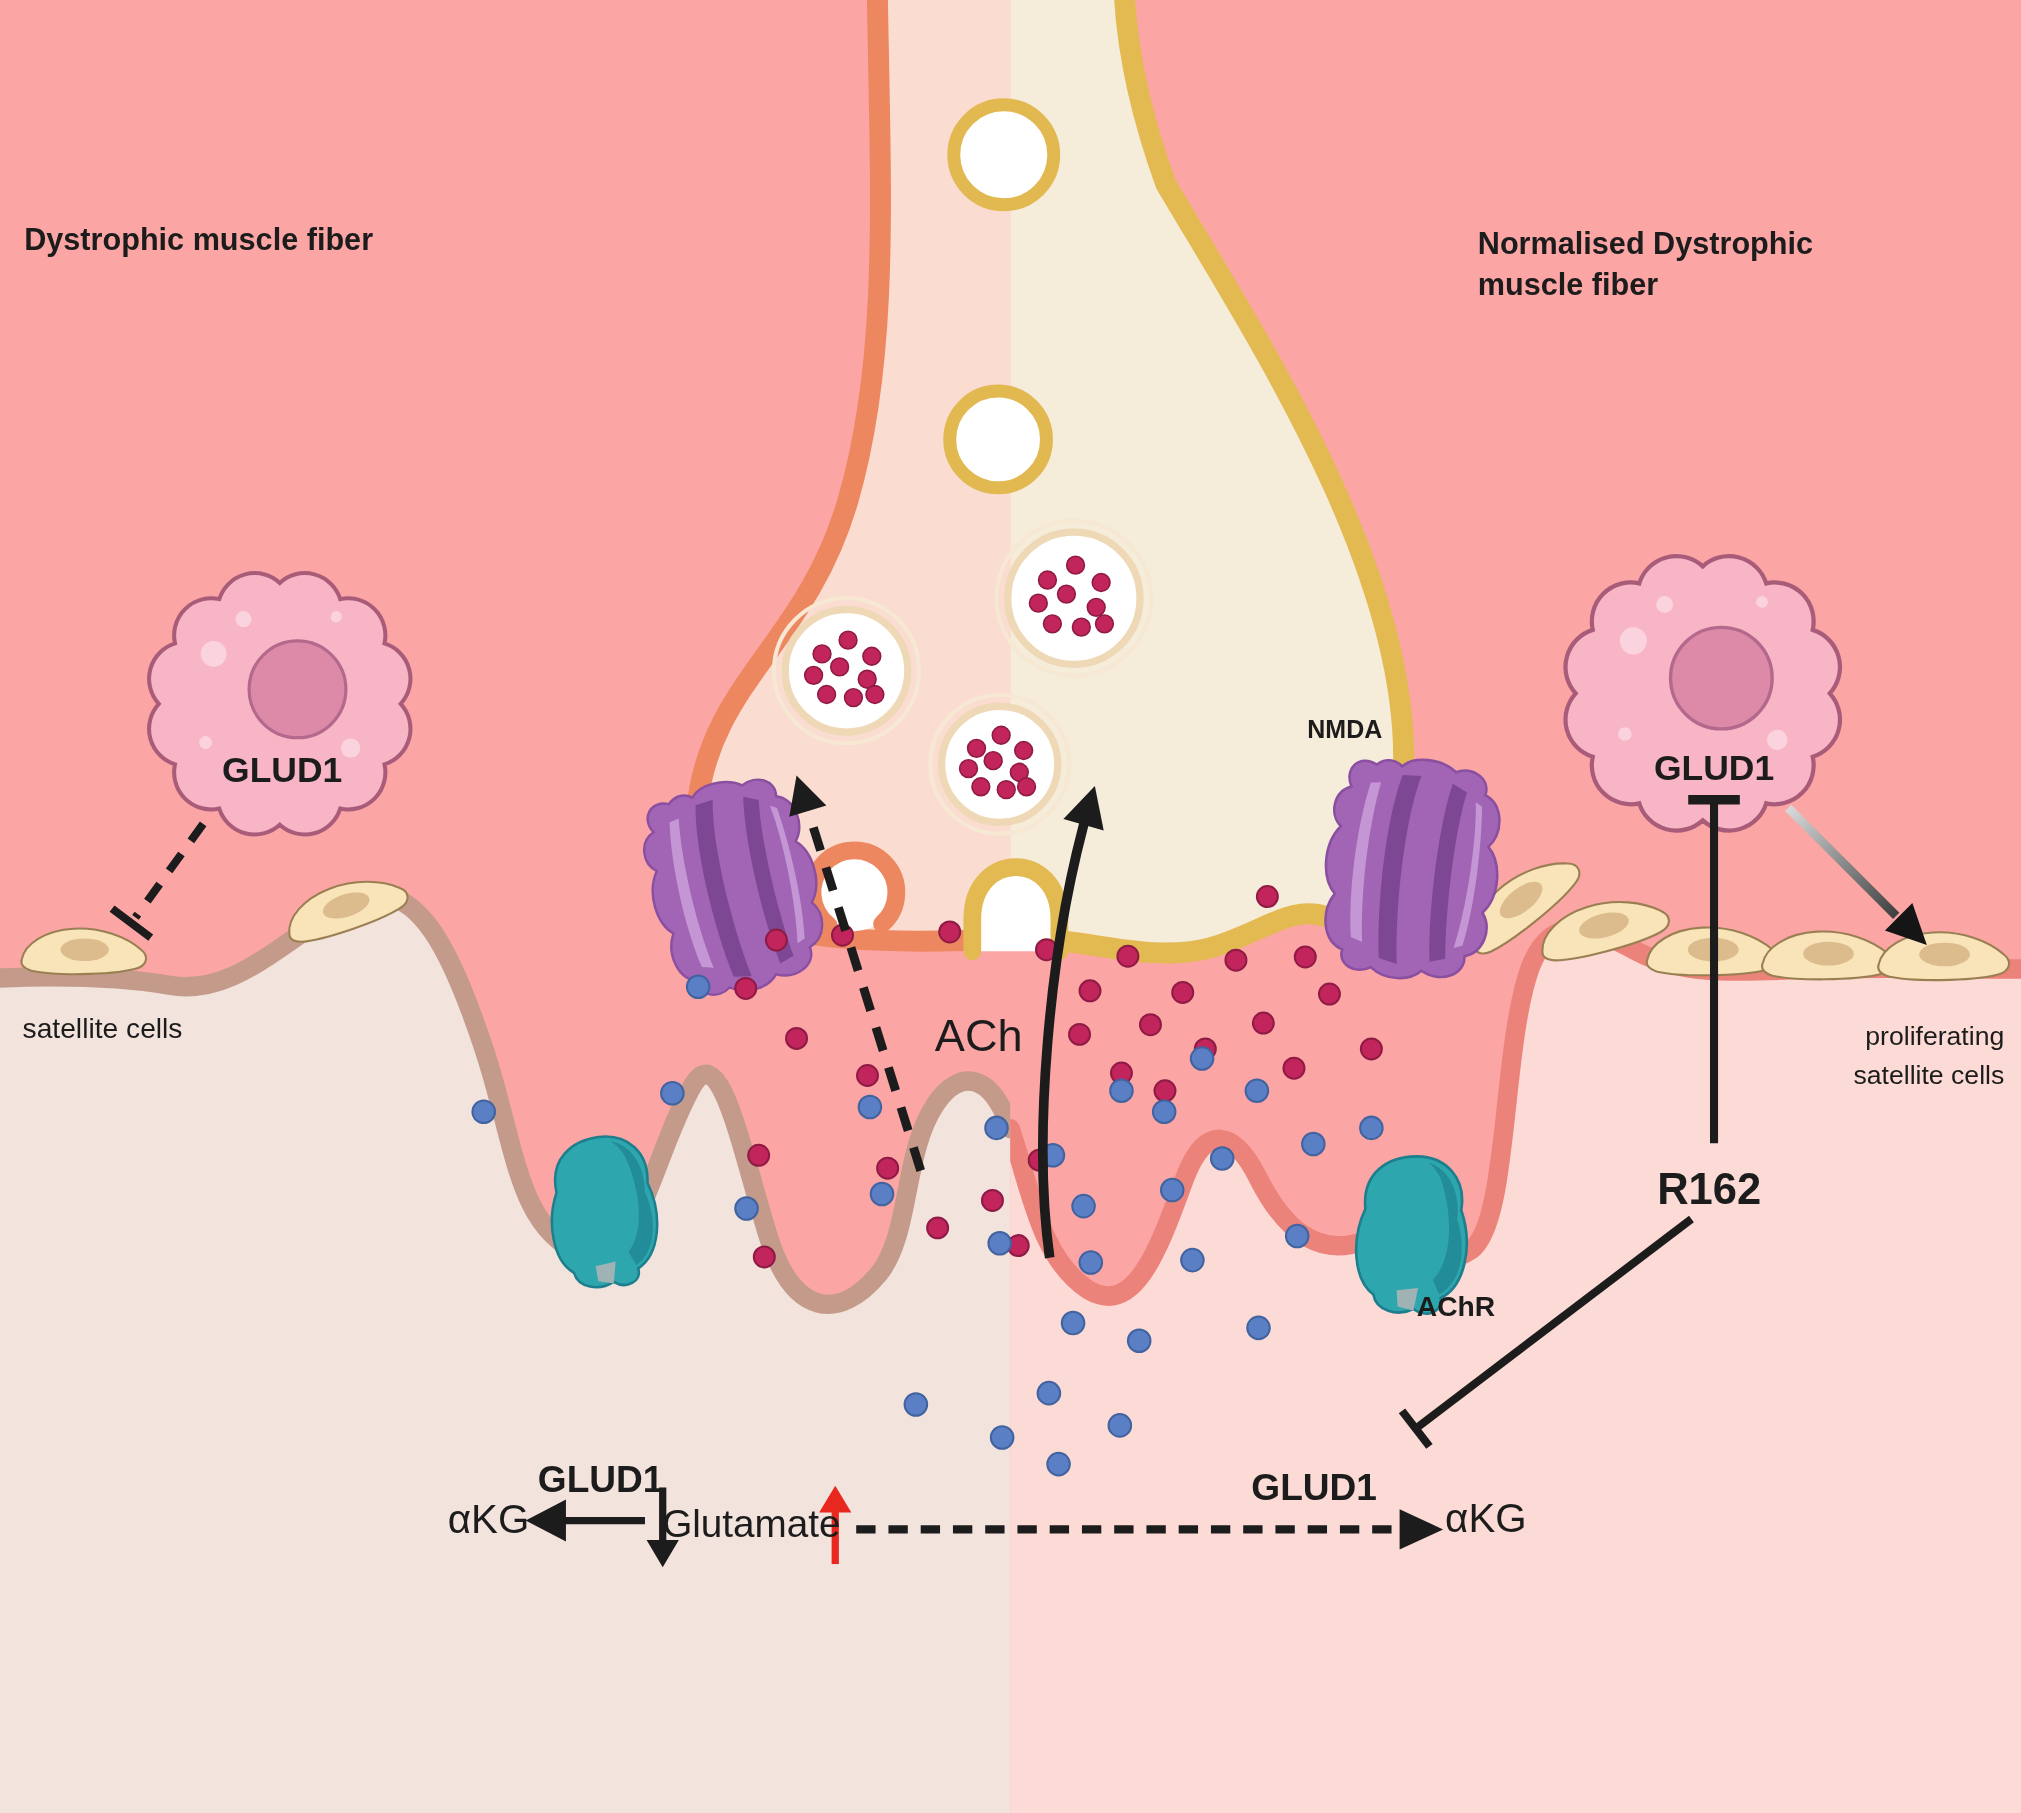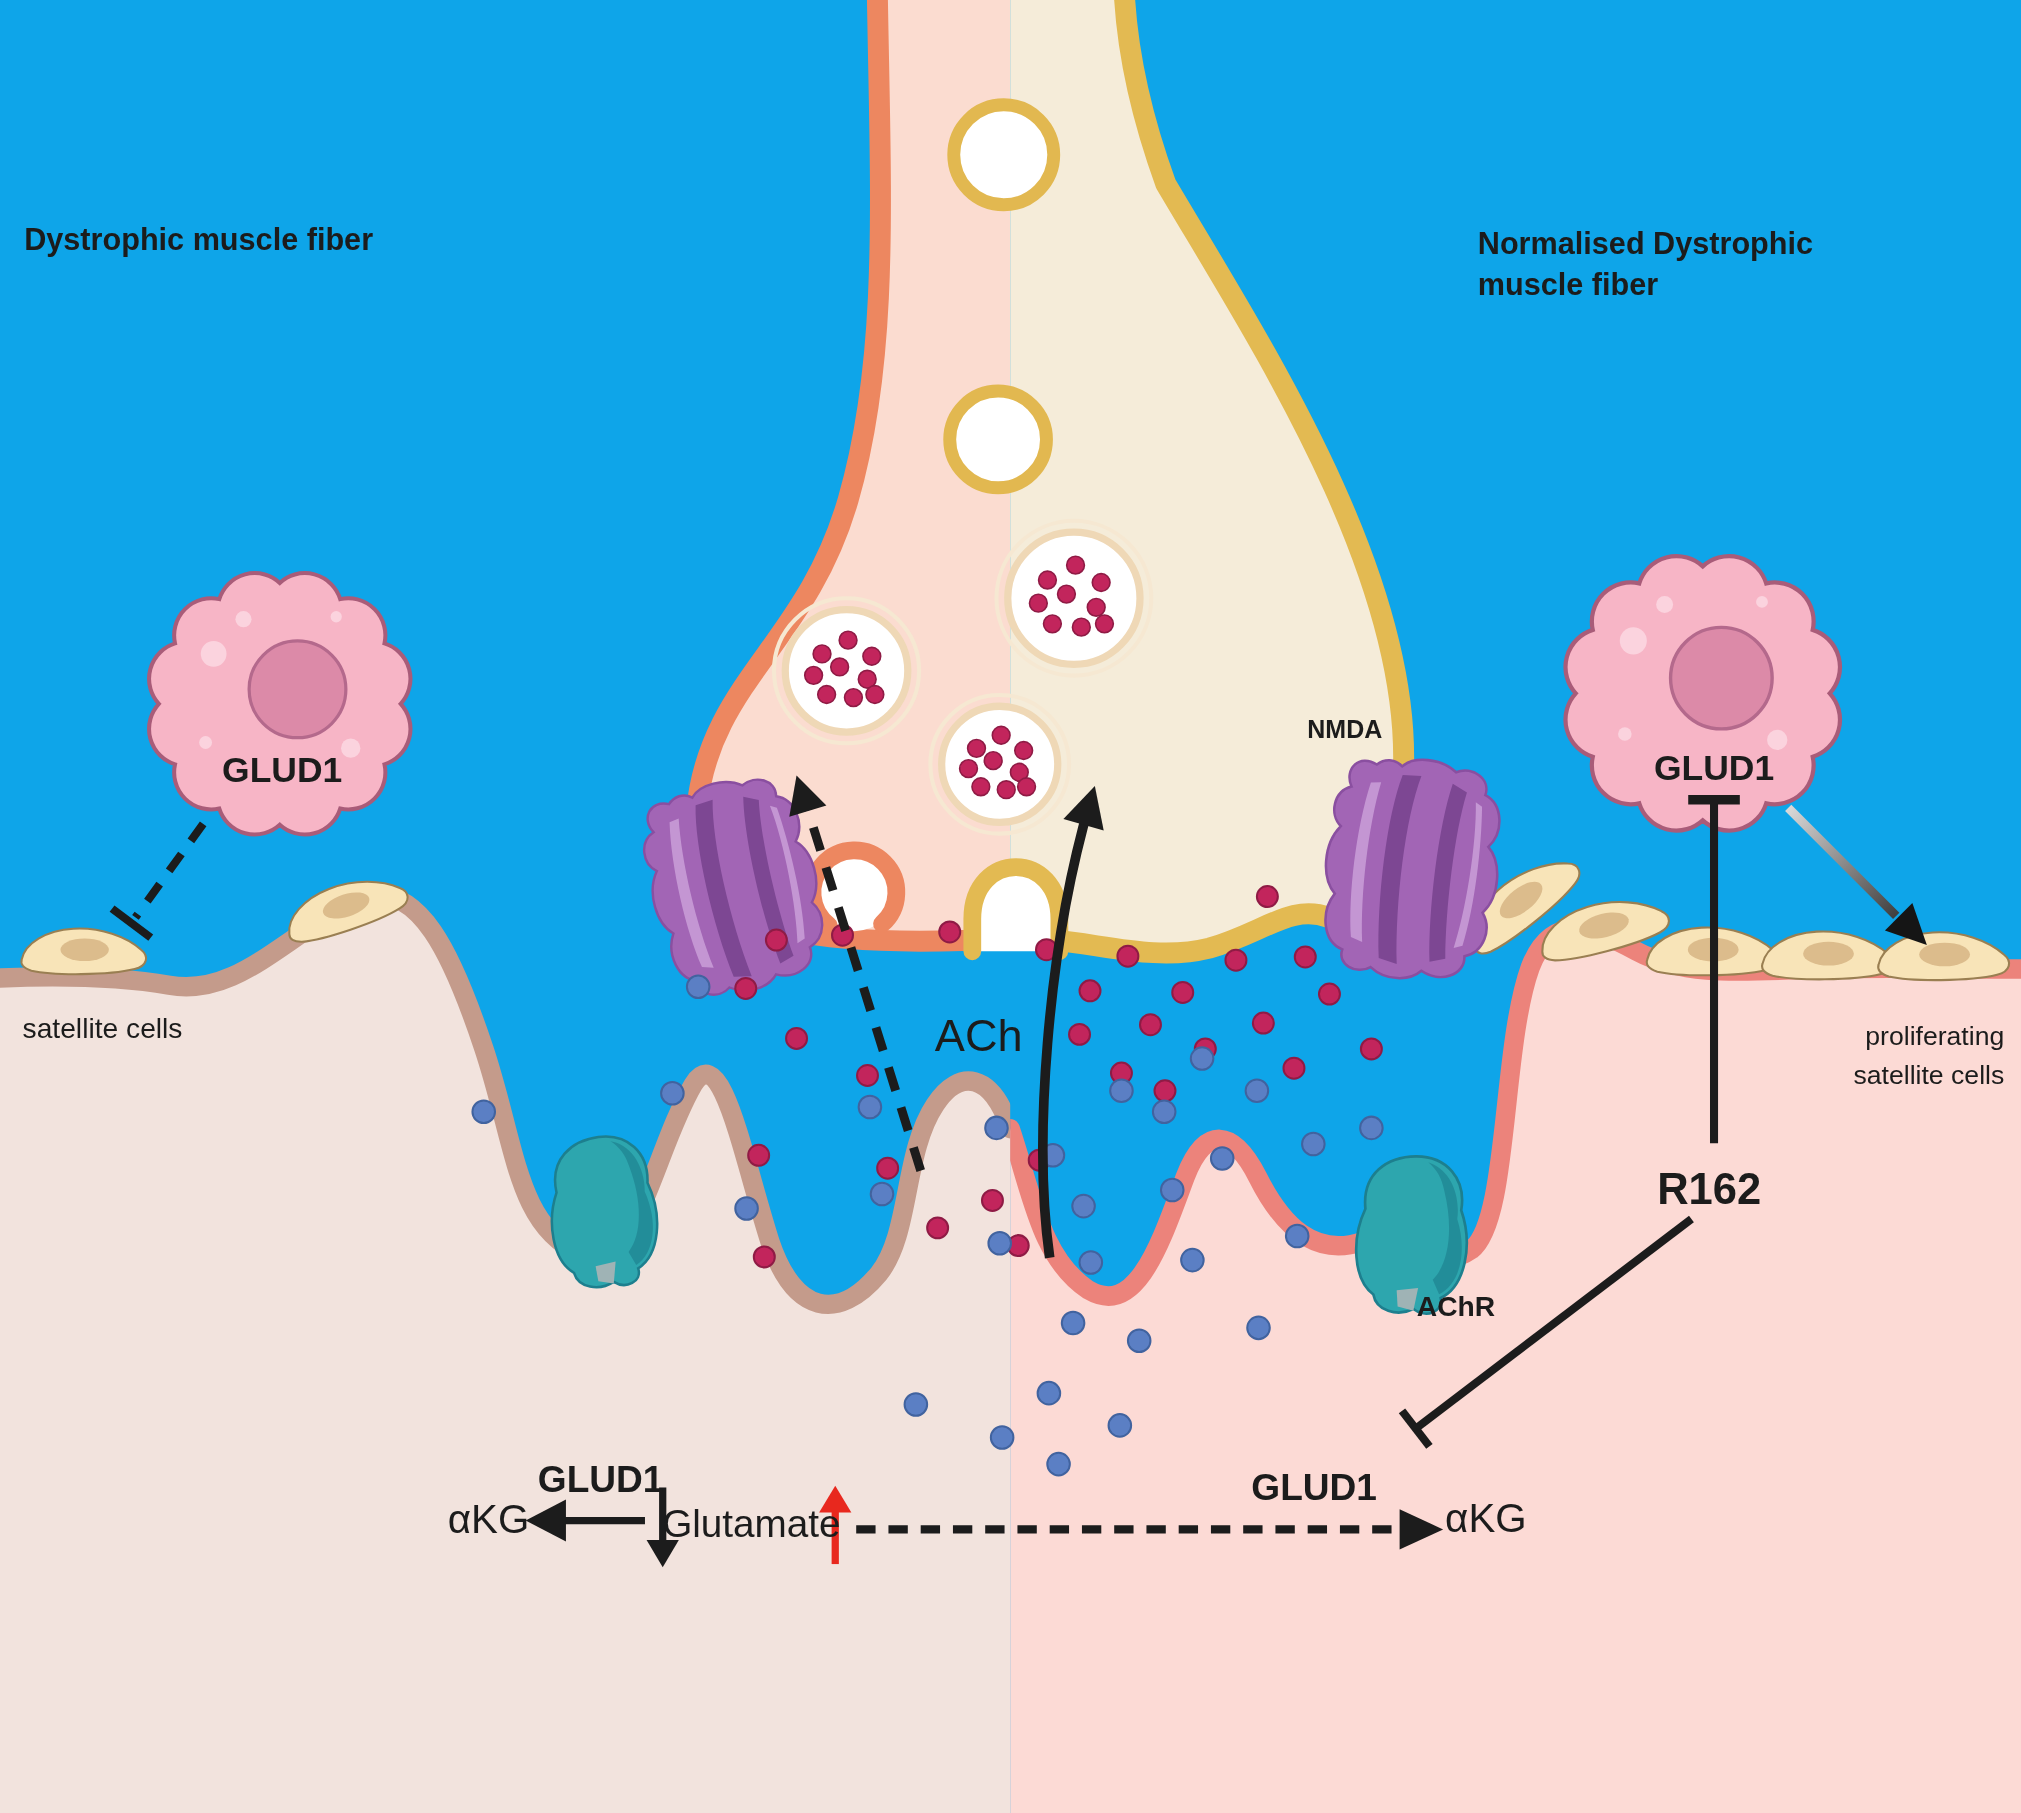"Dystrophic muscle fiber" .stage { background: #0ea5e9 -> #fca5a5 }
